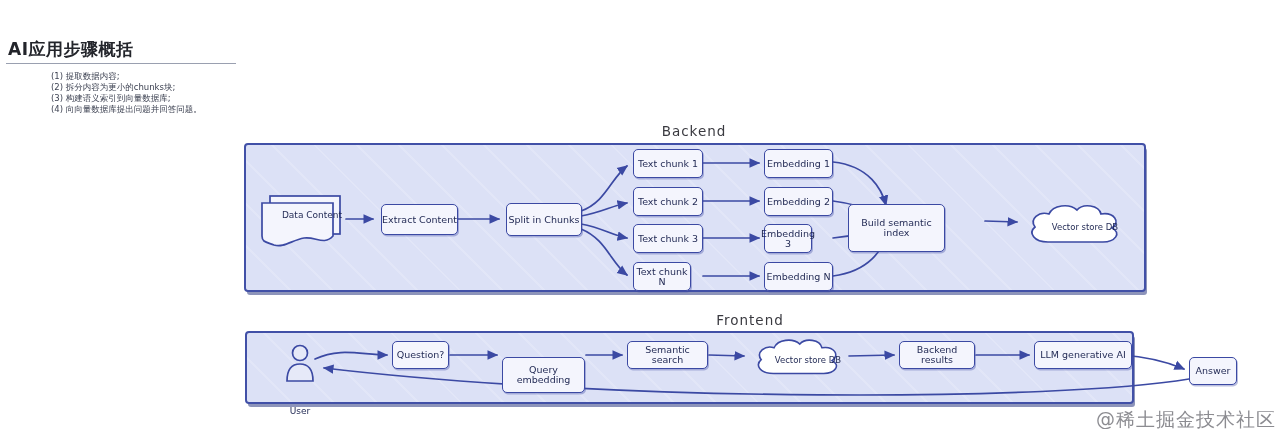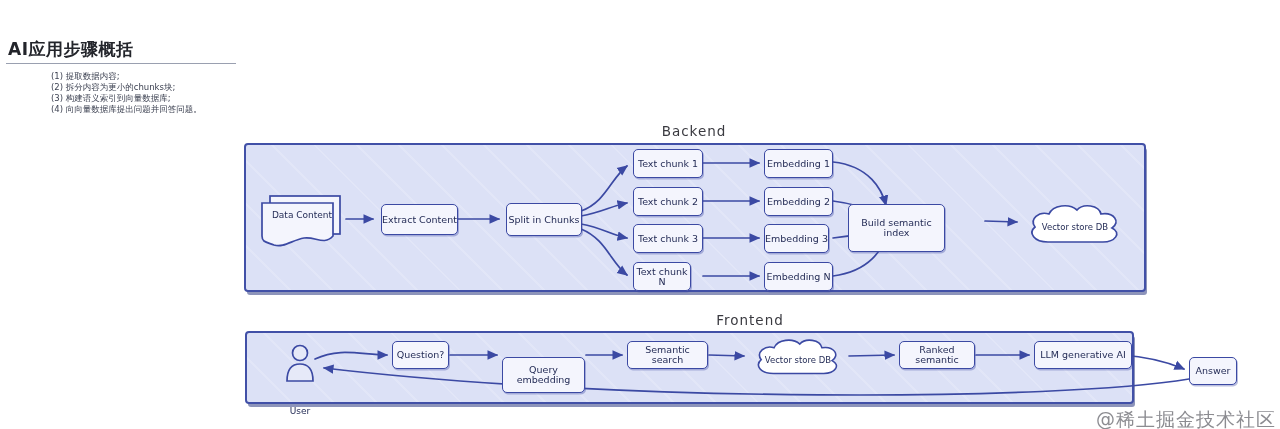"Data Content" .shape-label { padding-left: none -> 20px }
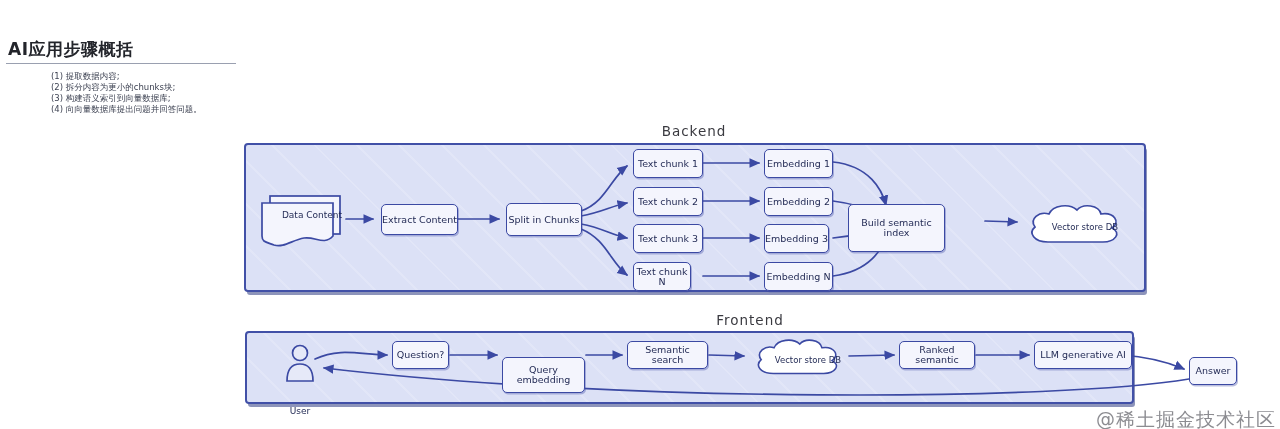"Embedding 3" div.abs { width: 65px -> 48px }
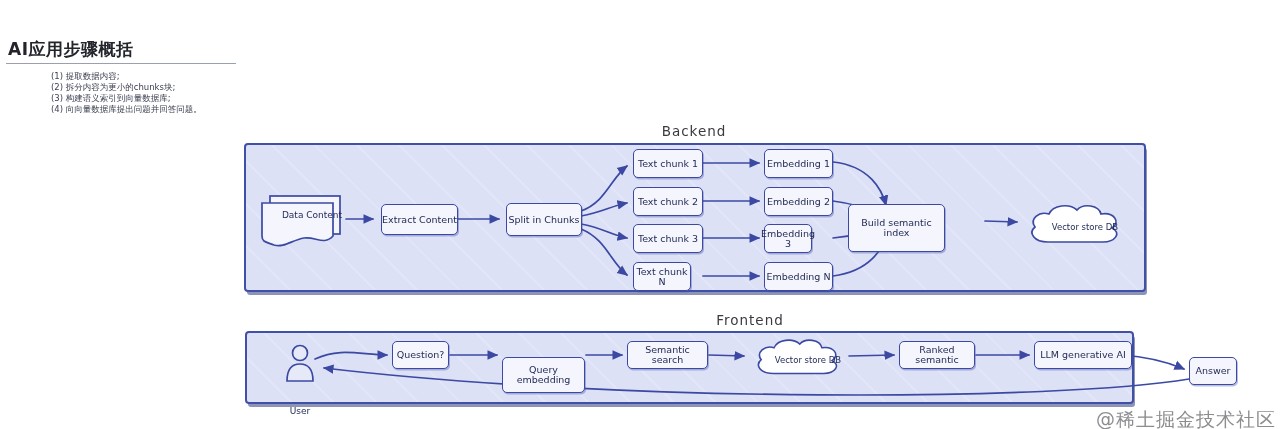"Ranked semantic" div.abs { text: Ranked semantic -> Backend results }
